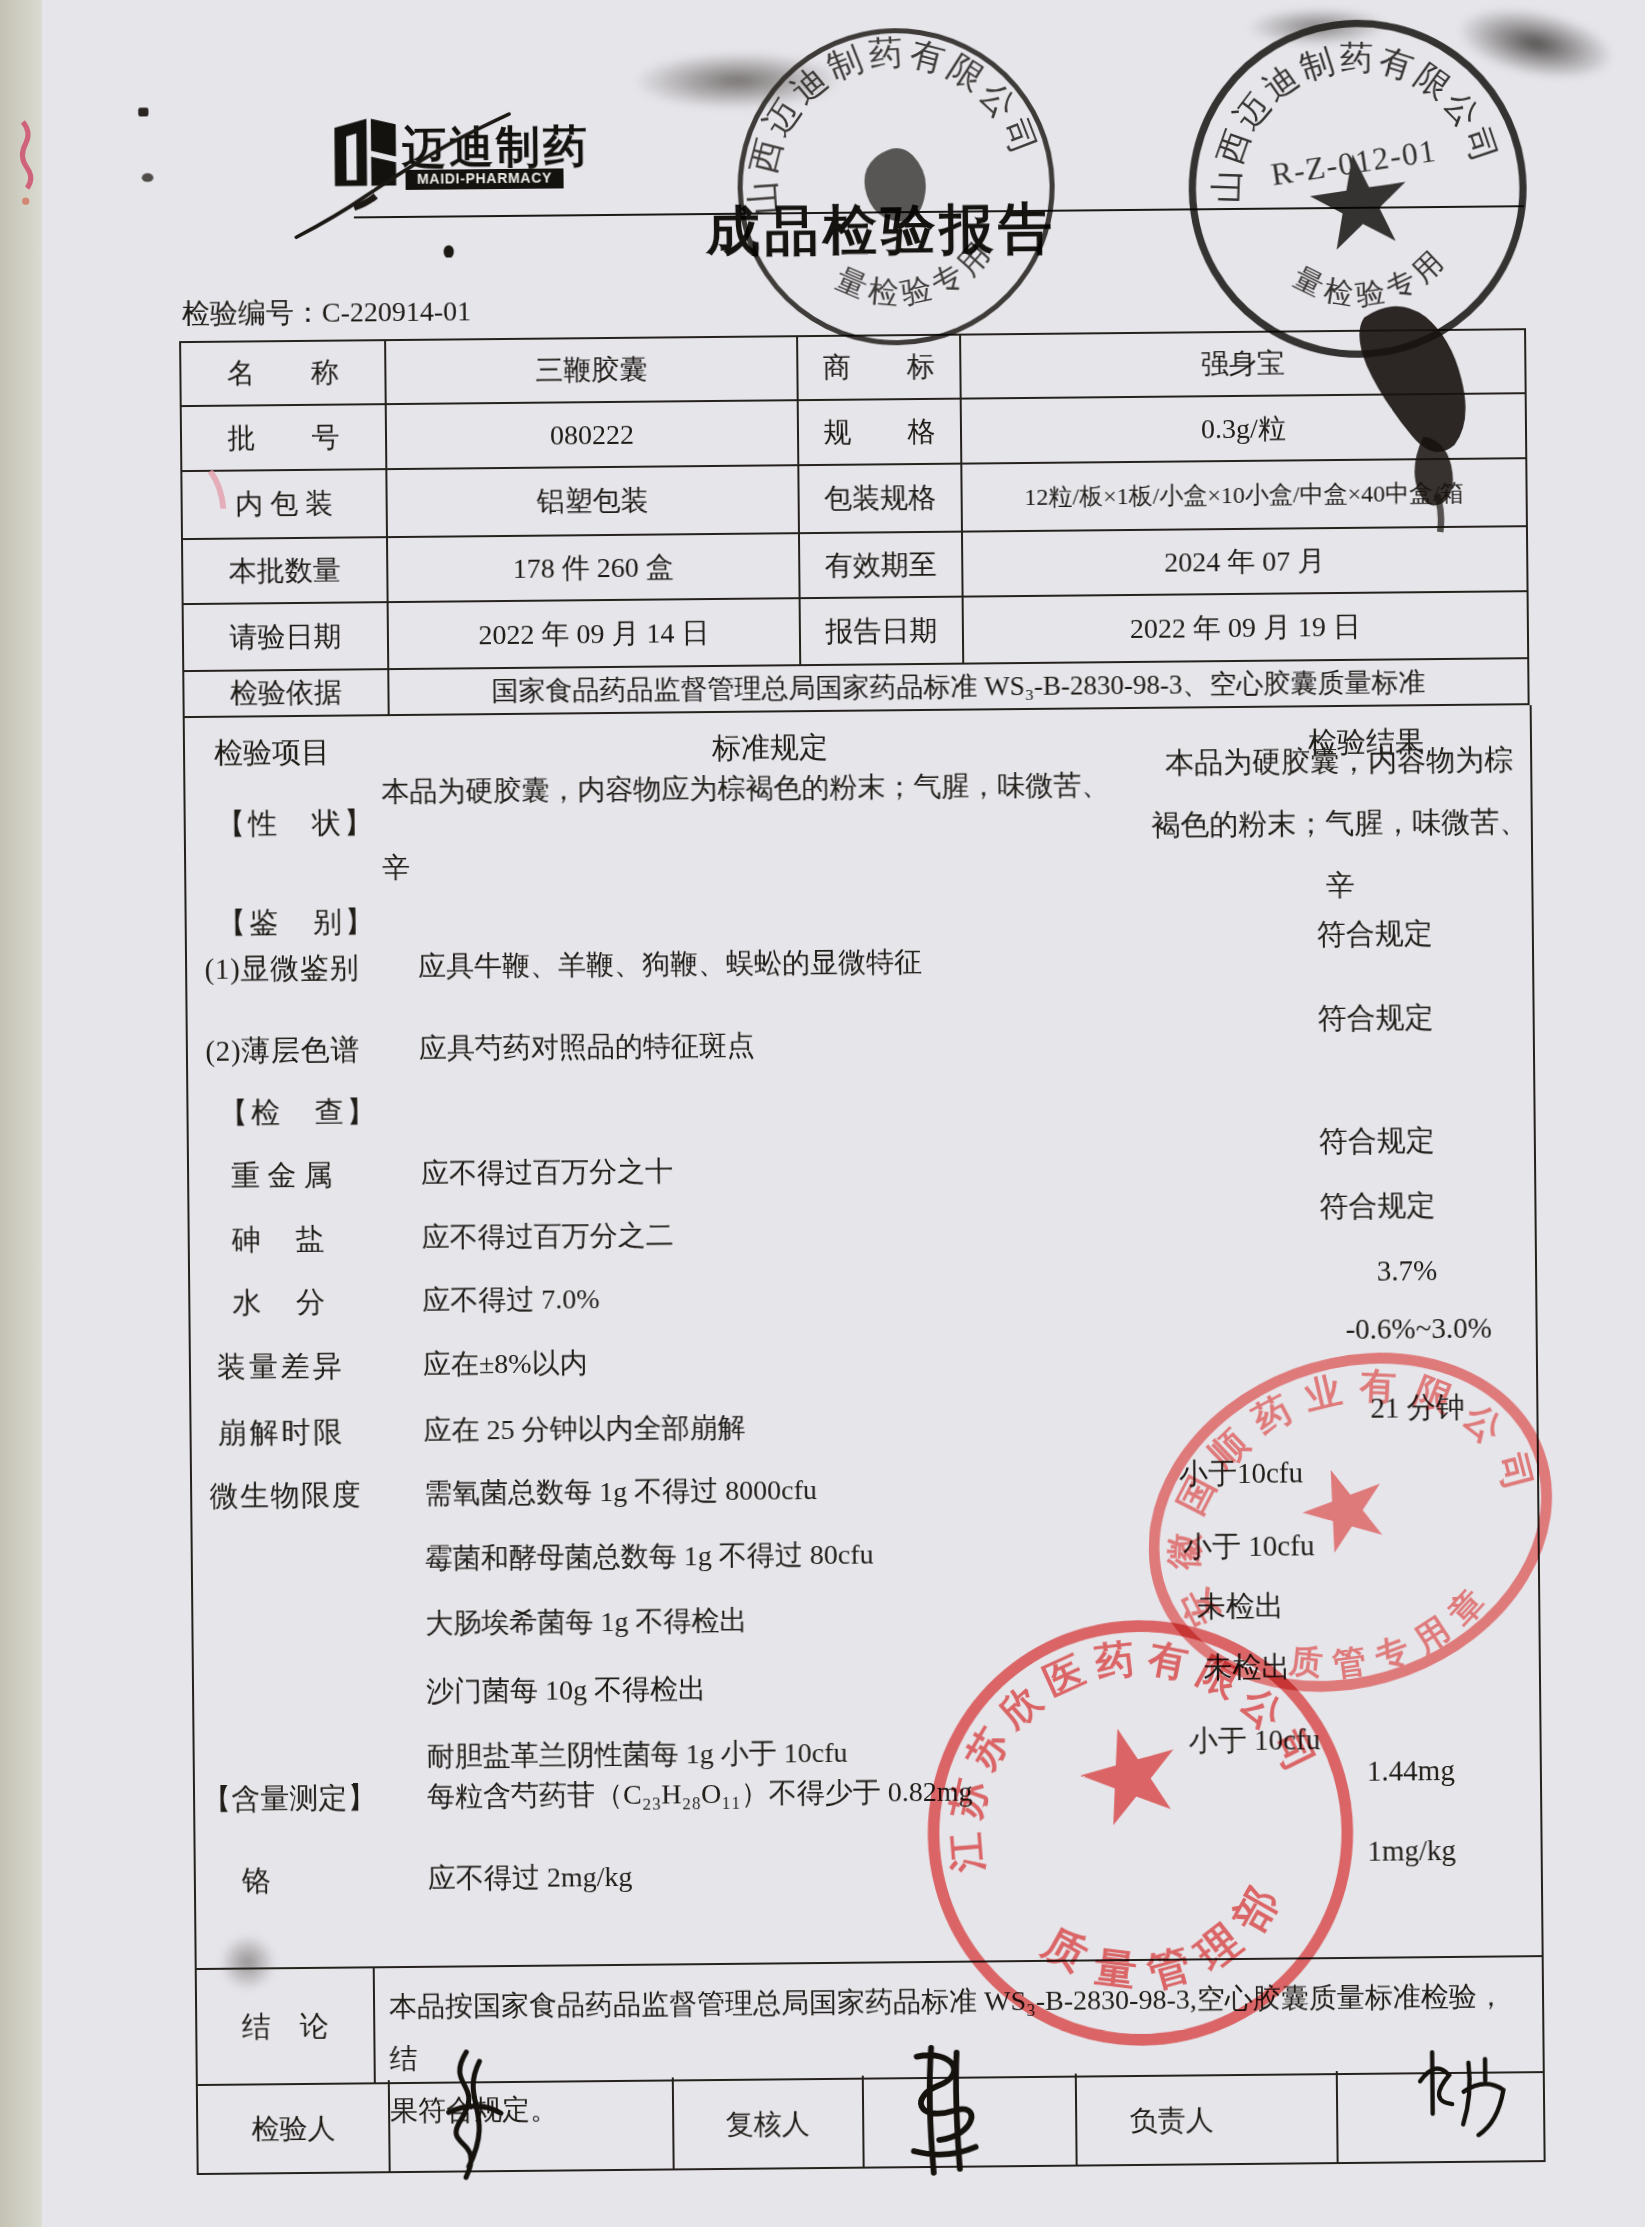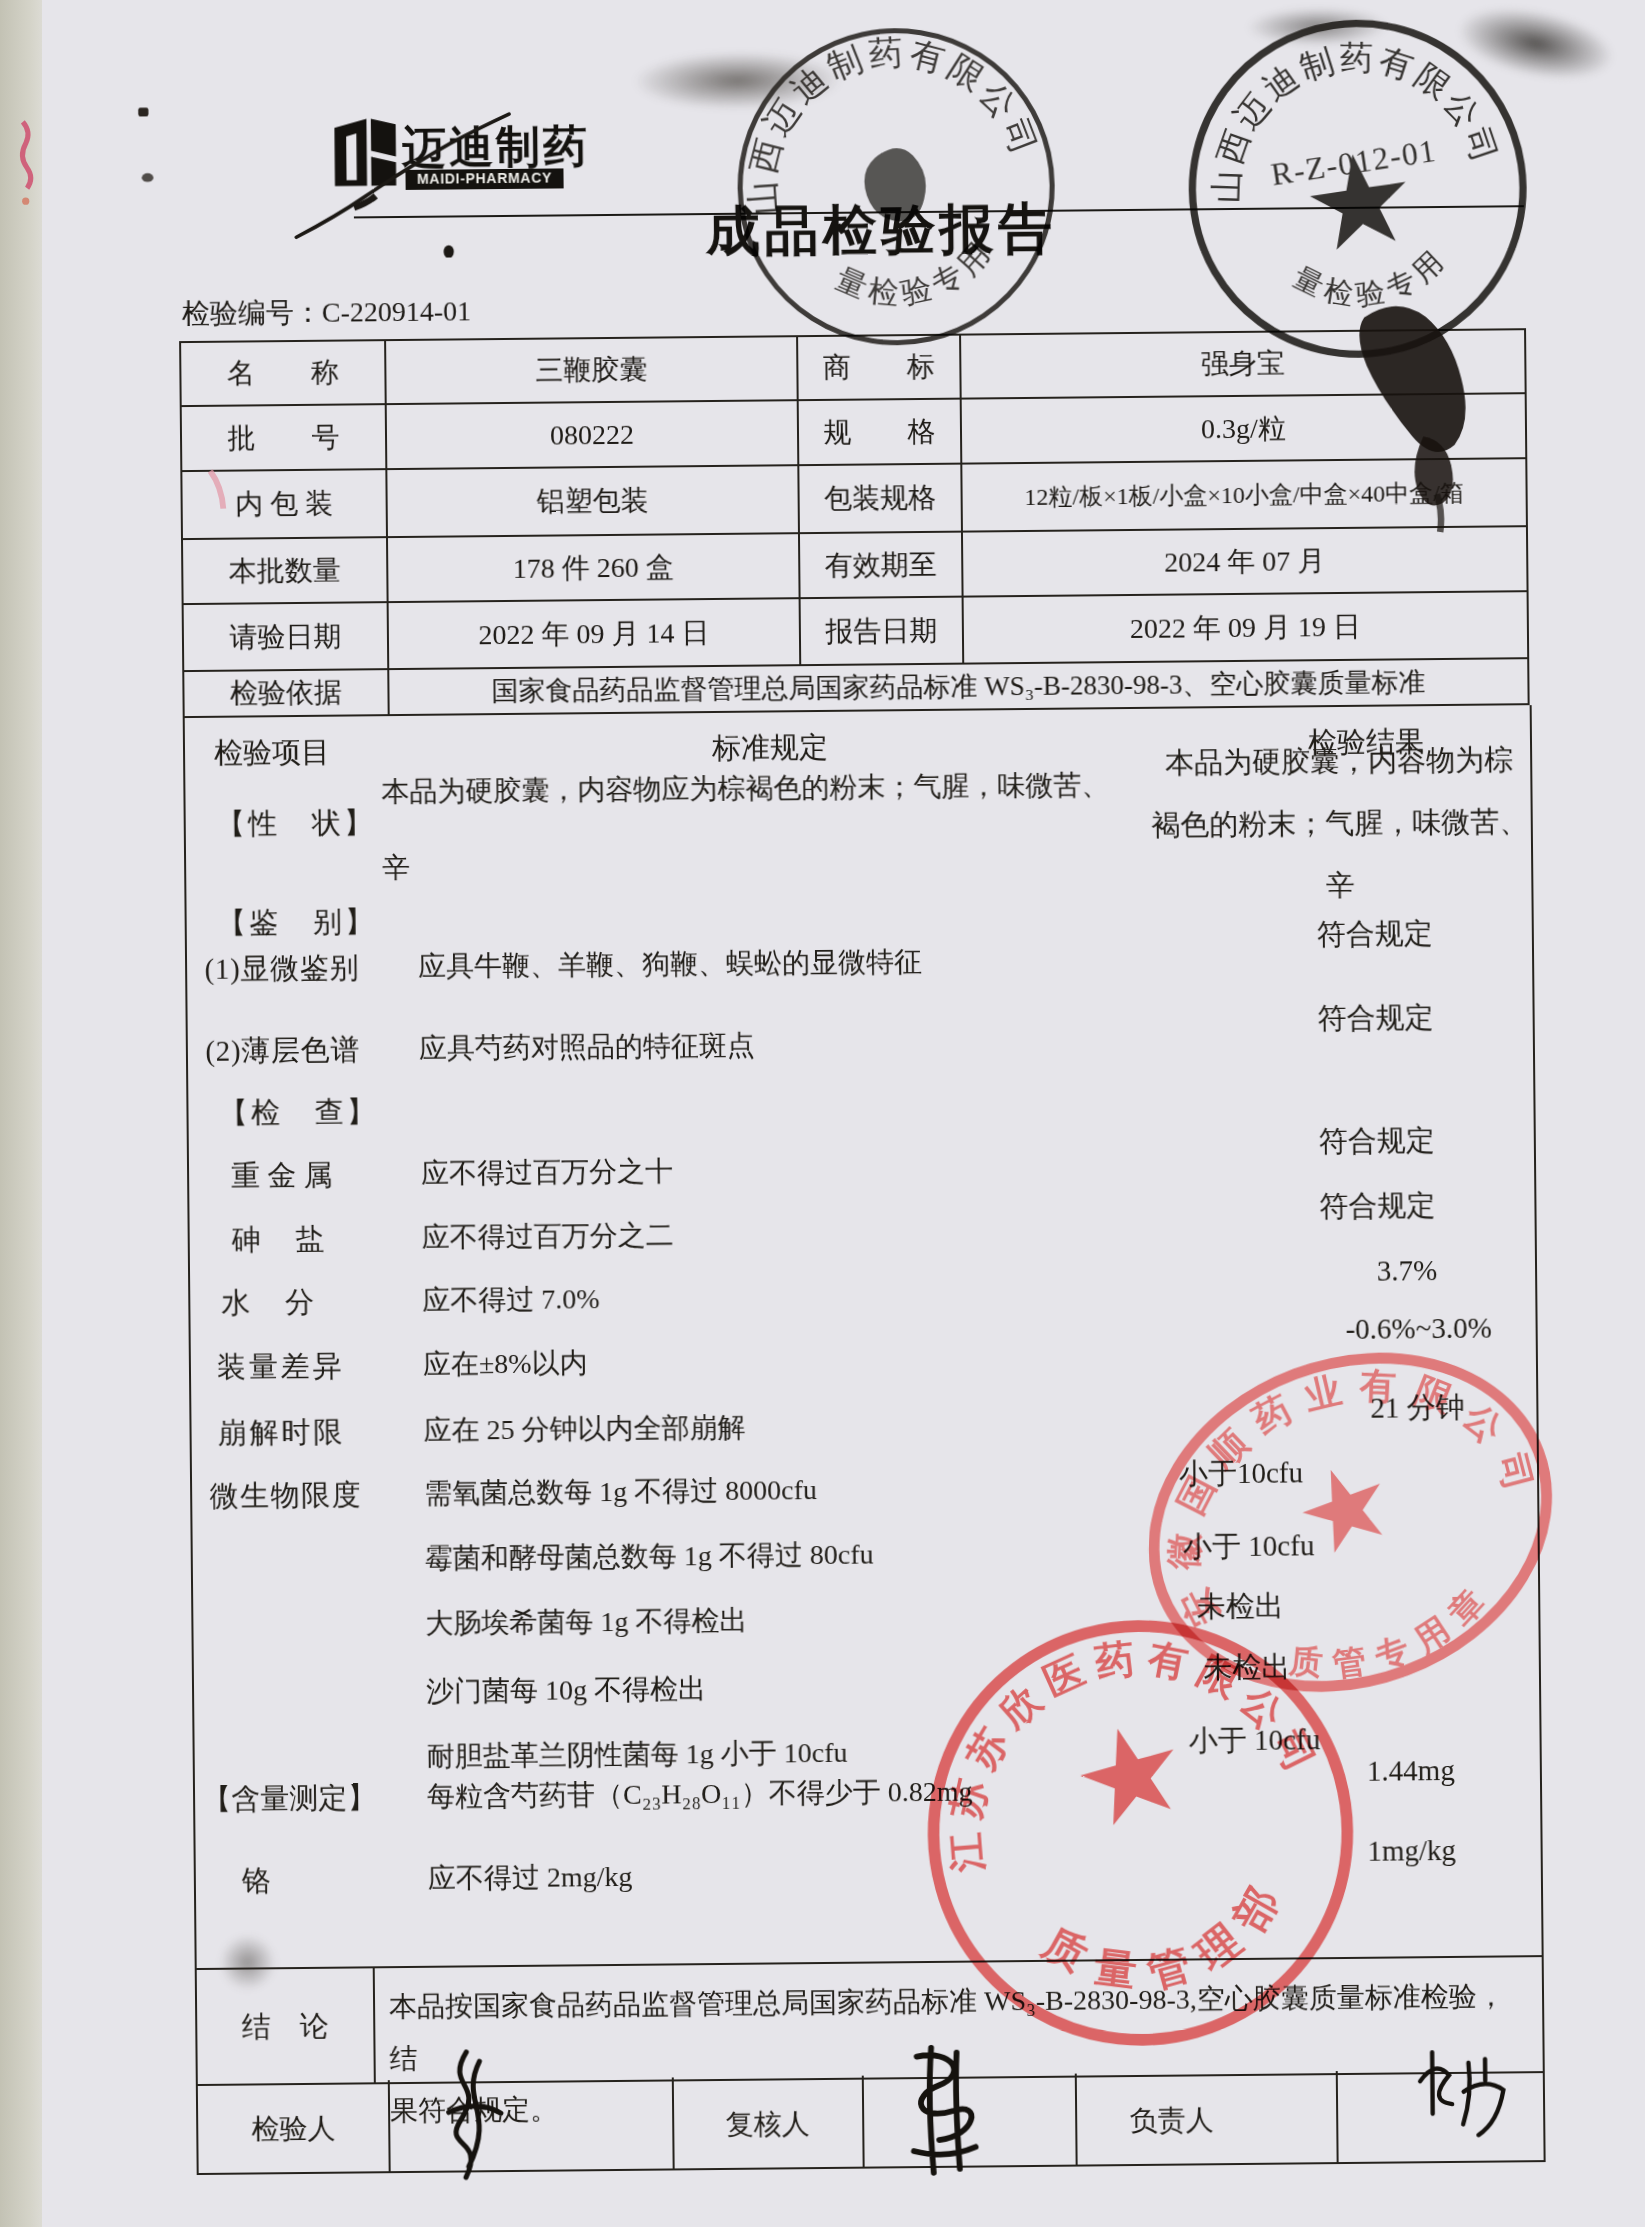"水 分" div.ritem { left: 31px -> 42px }
